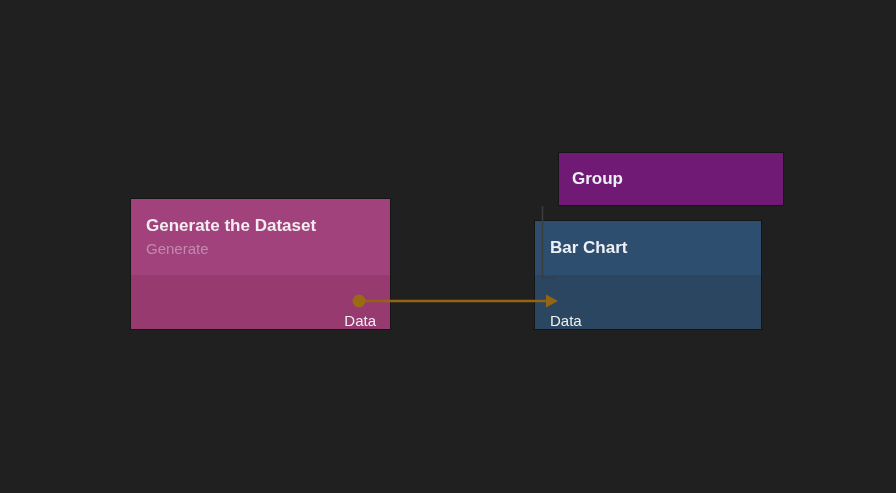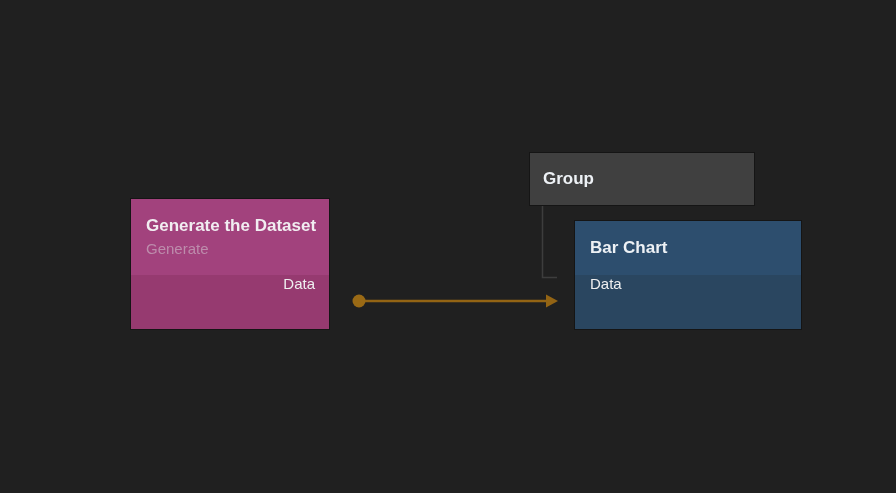"Group" div.node { background-color: #404040 -> #701a75; margin-left: none -> 29px }
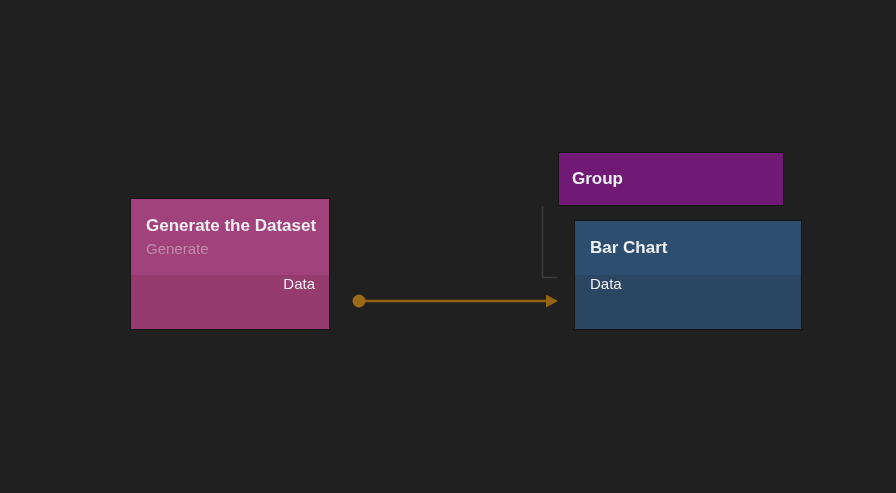"Generate the Dataset" .node-generate { width: 198px -> 259px }
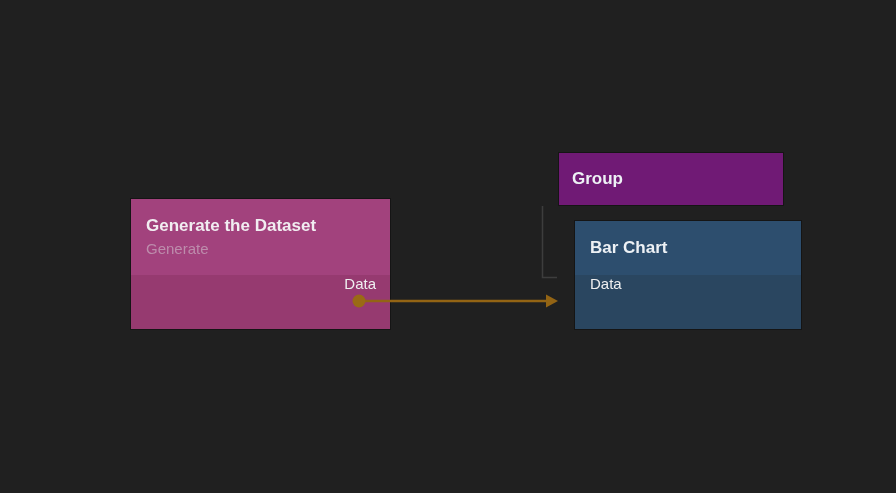"Bar Chart" .node-barchart { left: 575px -> 535px }
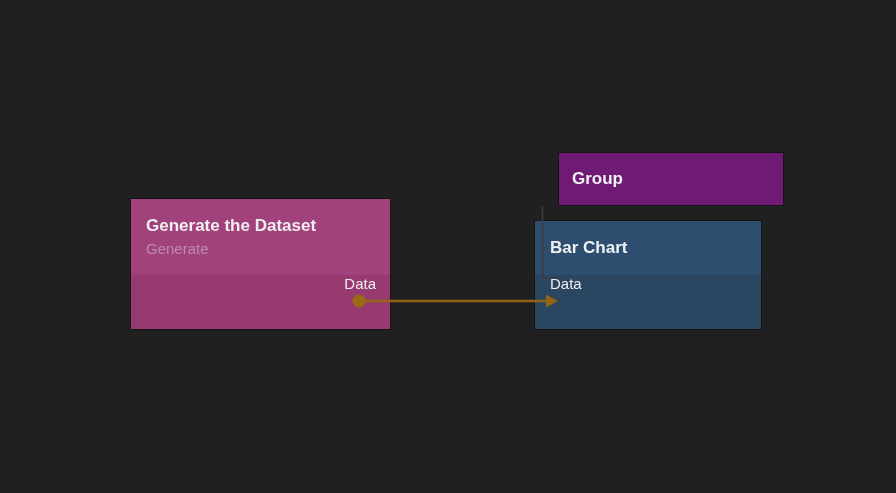"Data" .node-body { align-items: flex-start -> flex-end }
